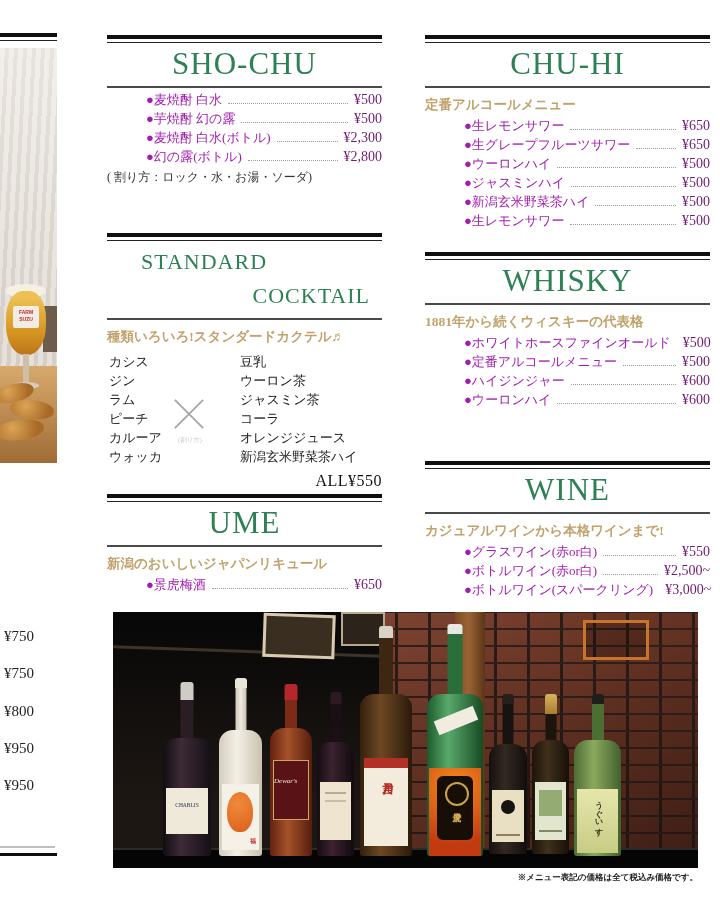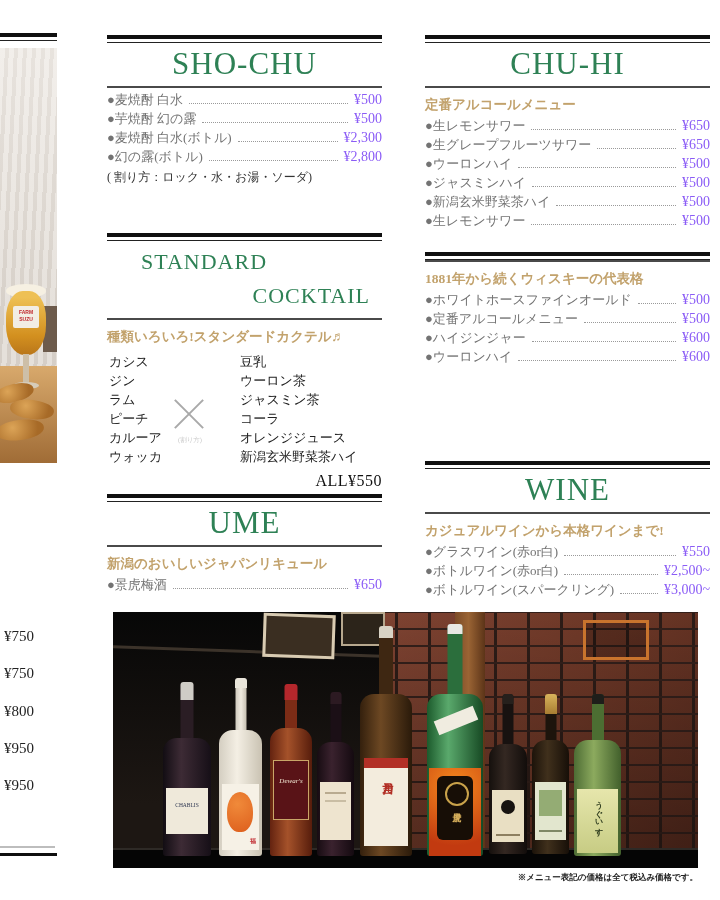"●麦焼酎 白水" .nm { color: #737373 -> #a21caf; margin-left: none -> 39px }
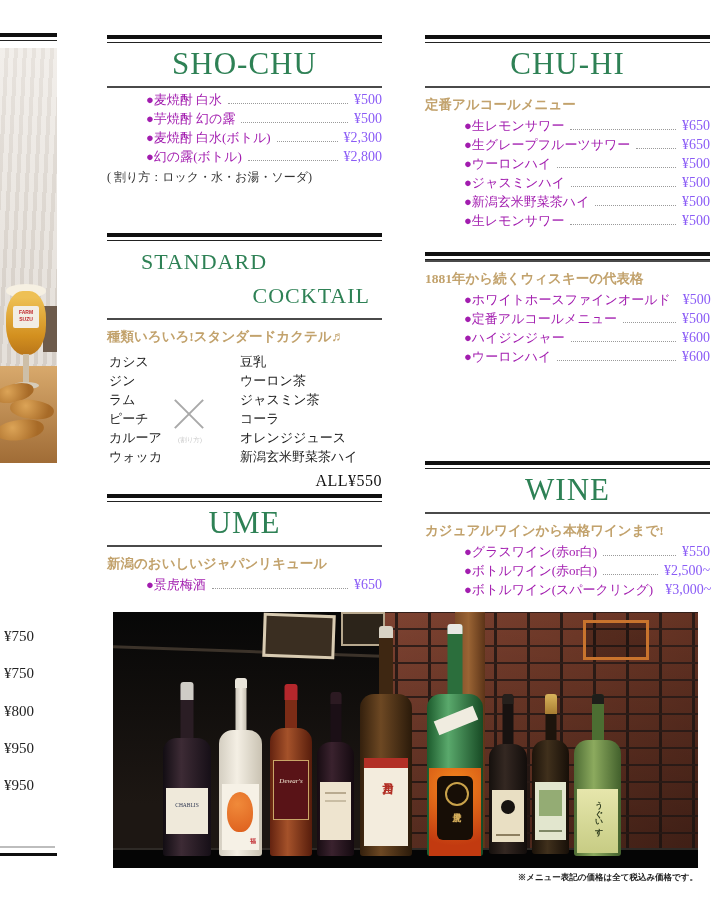"¥500" .pr { color: #8b5cf6 -> #701a75 }
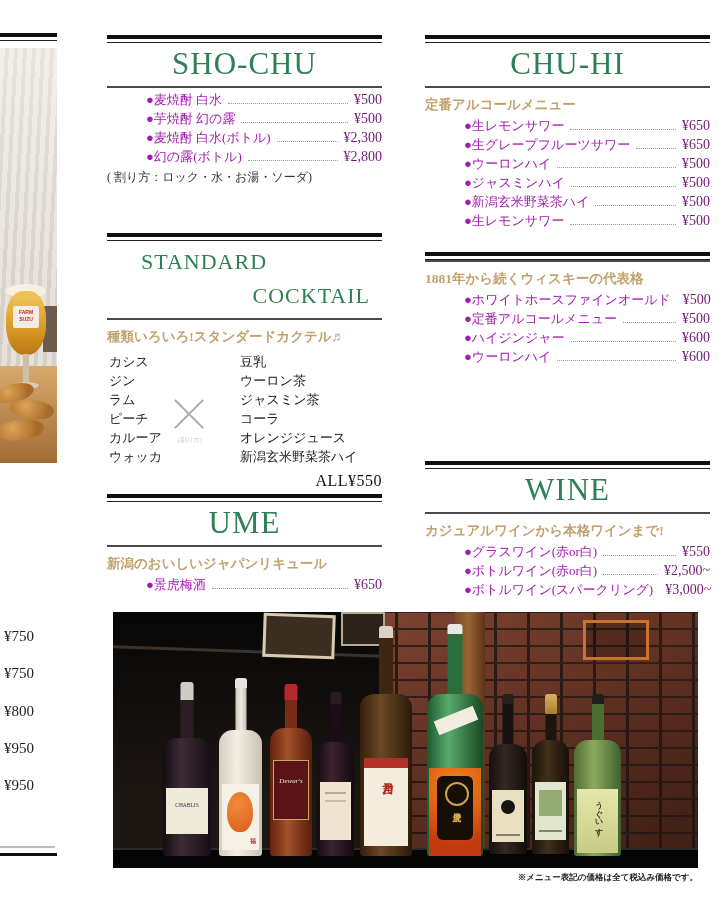"WHISKY" h2 { html: none -> <h2>WHISKY</h2> }
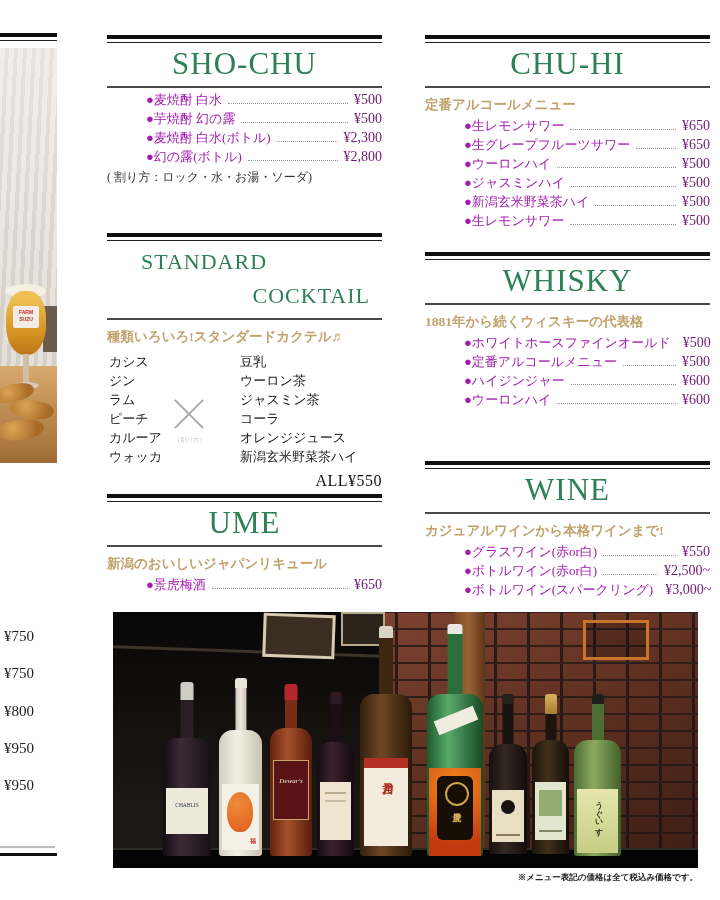"Dewar's" div.lbl { text-align: center -> left }
